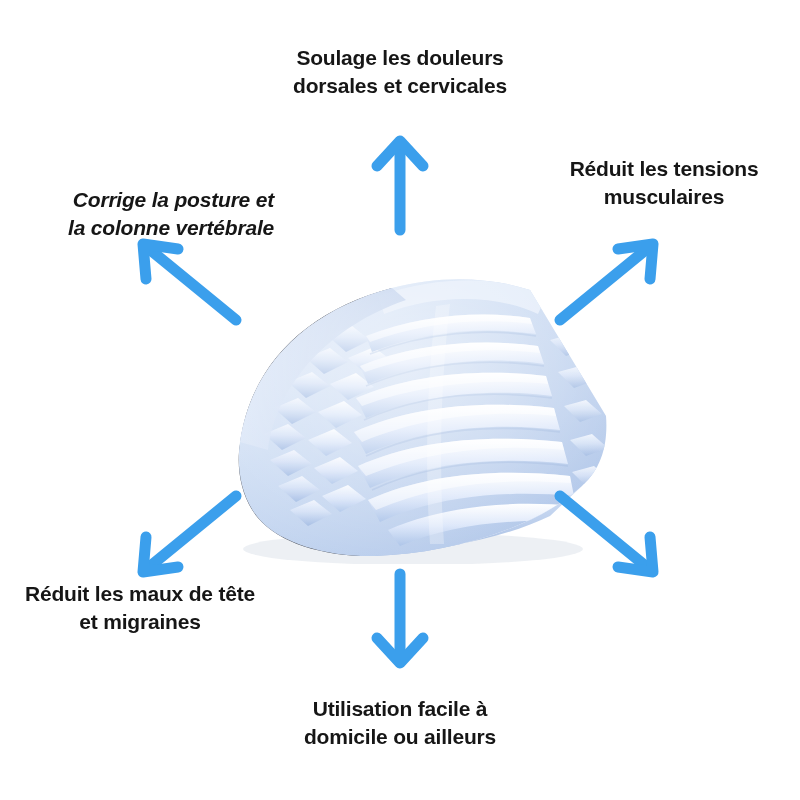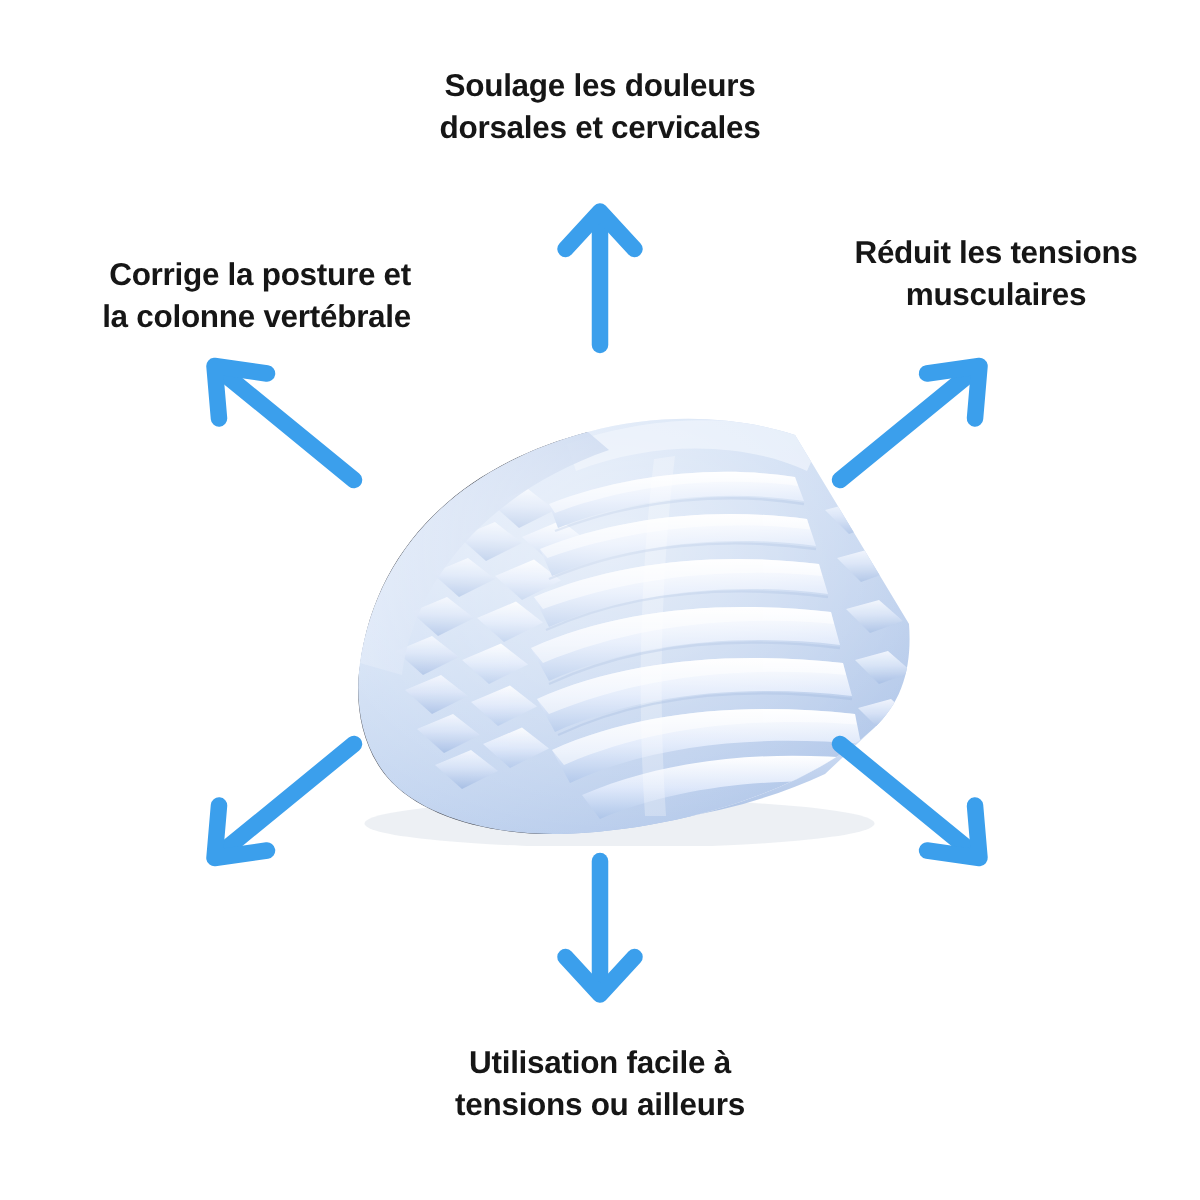"Corrige la posture et" #label-top-left { font-style: none -> italic; top: 170px -> 186px }
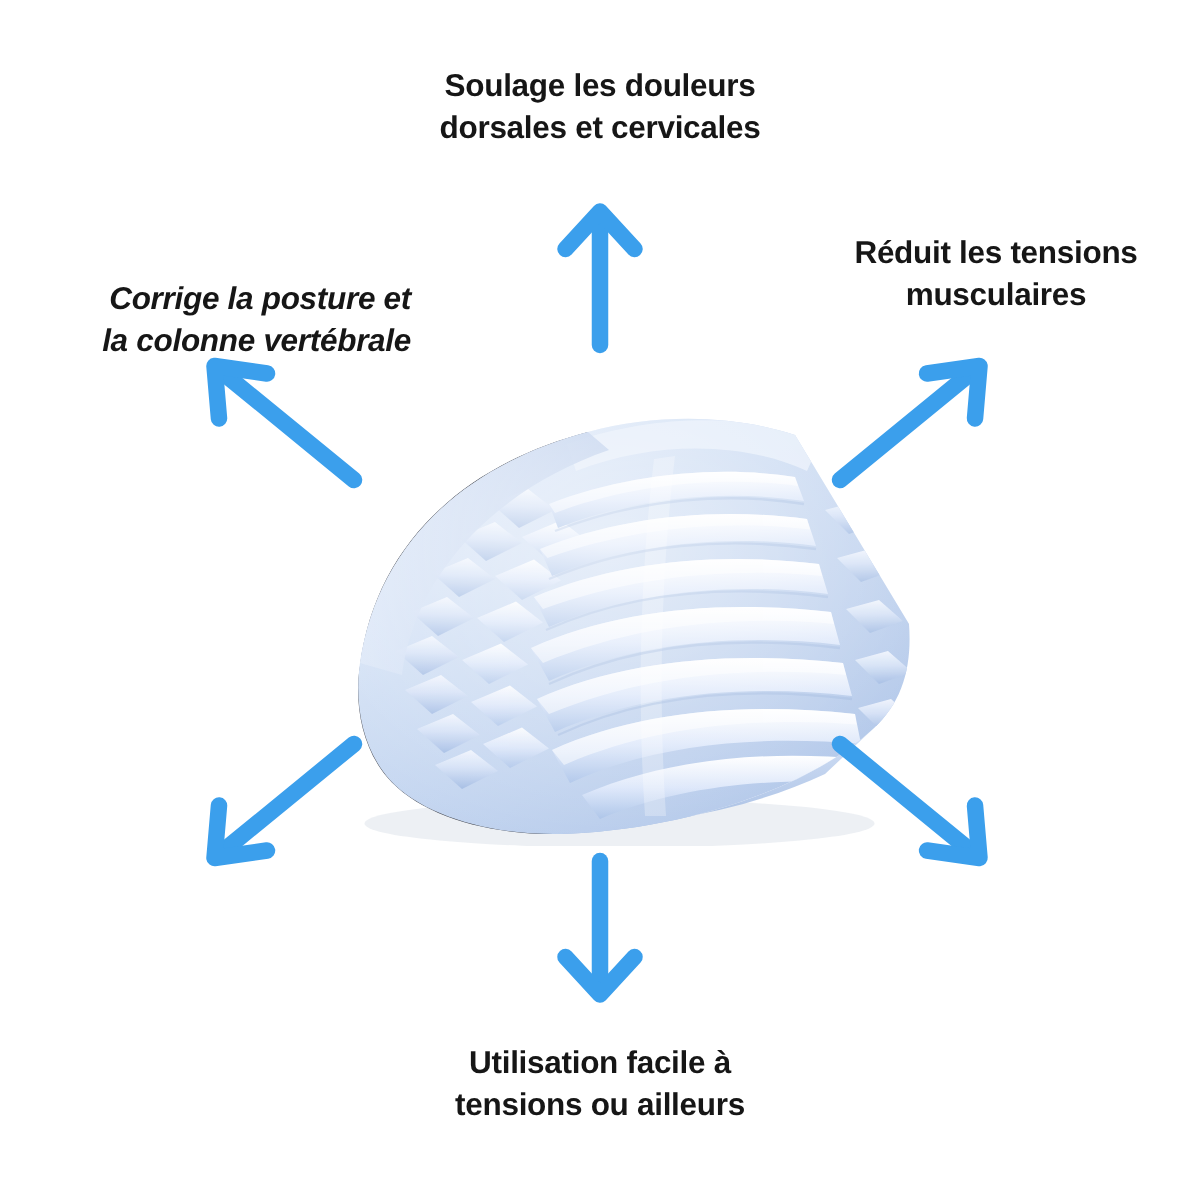"Réduit les maux de tête" div.label { html: none -> <div>Réduit les maux de tête et migraines</div> }
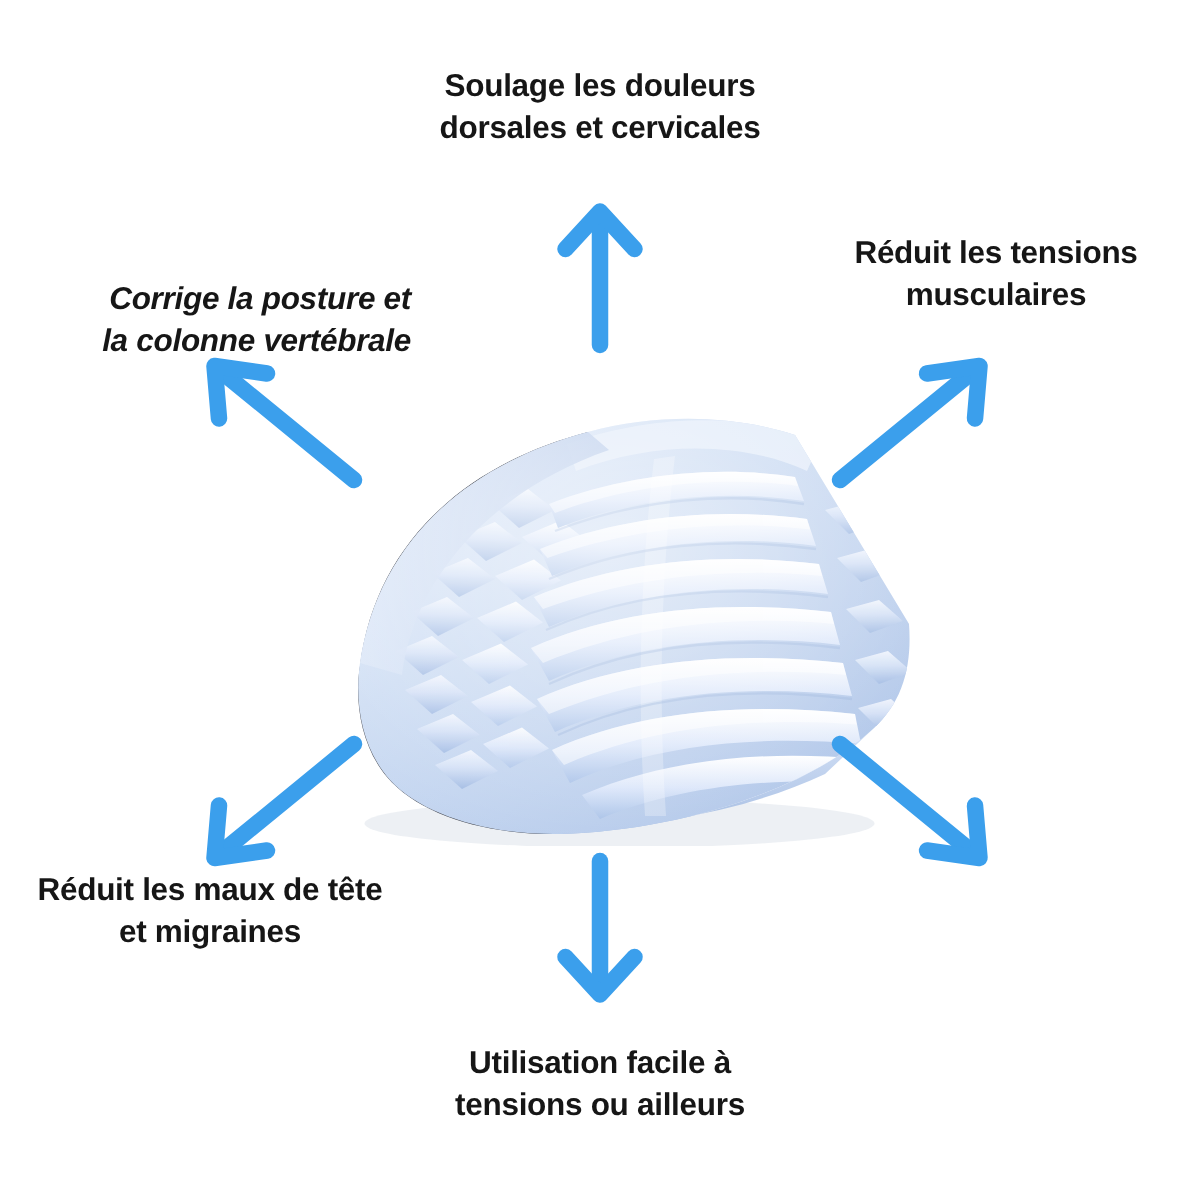"Utilisation facile à" div.label { text: tensions -> domicile }
